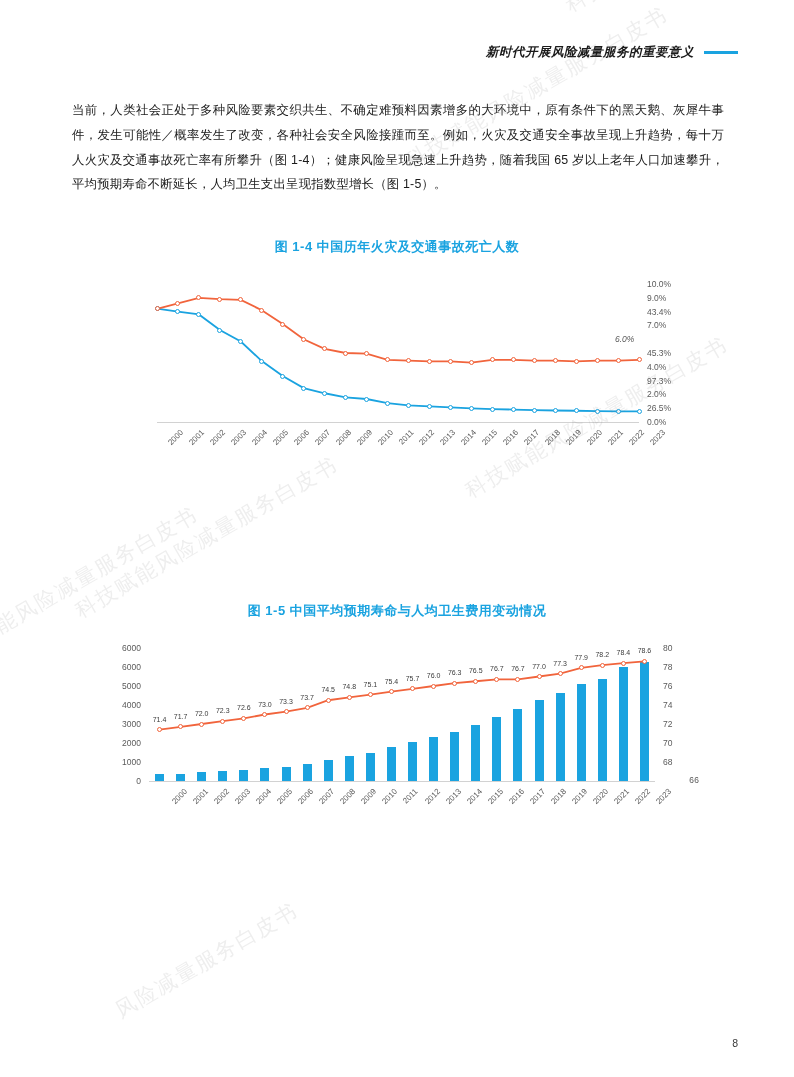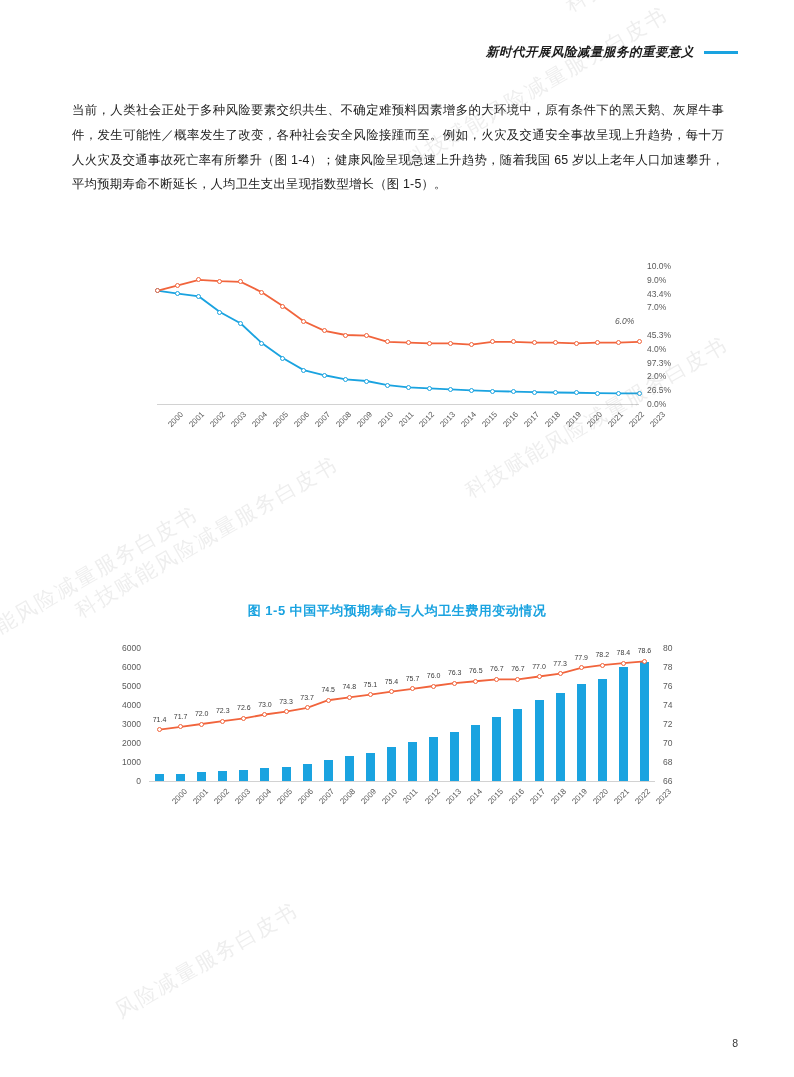"图 1-4 中国历年火灾及交通事故死亡人数" div.fig-title { html: none -> <div>图 1-4 中国历年火灾及交通事故死亡人数</div> }
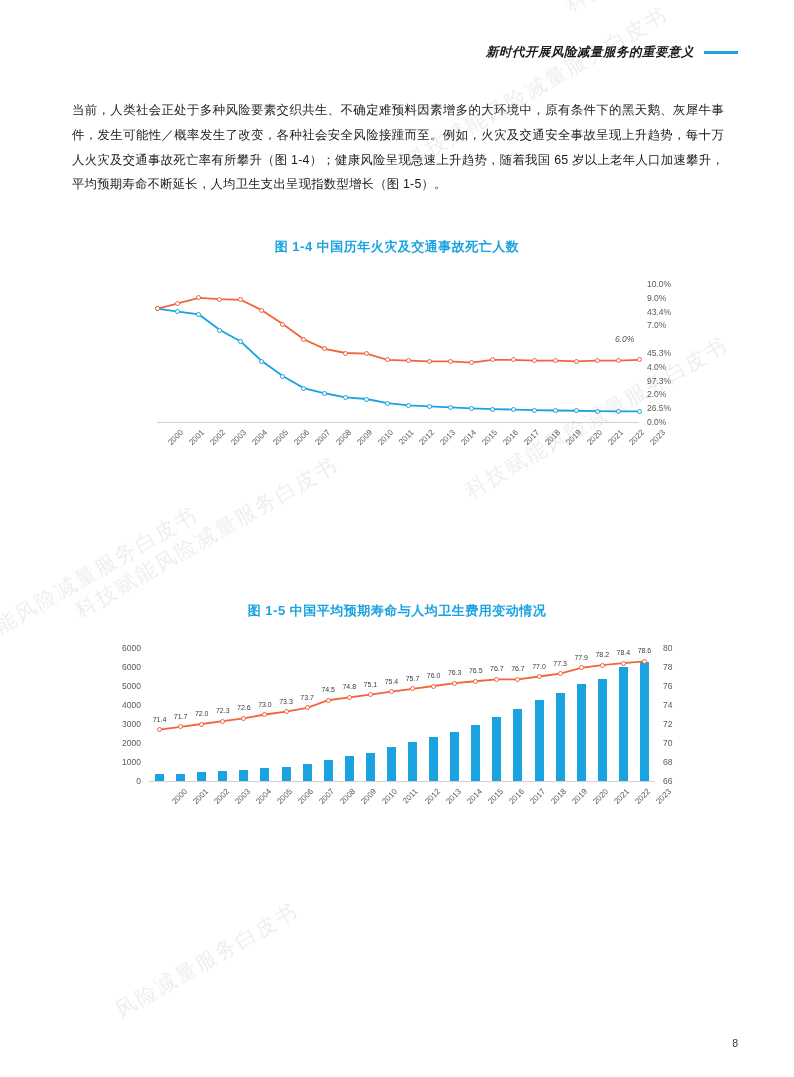"66" div.tick-label { font-family: none -> Liberation Mono, monospace; left: 566px -> 592px }
